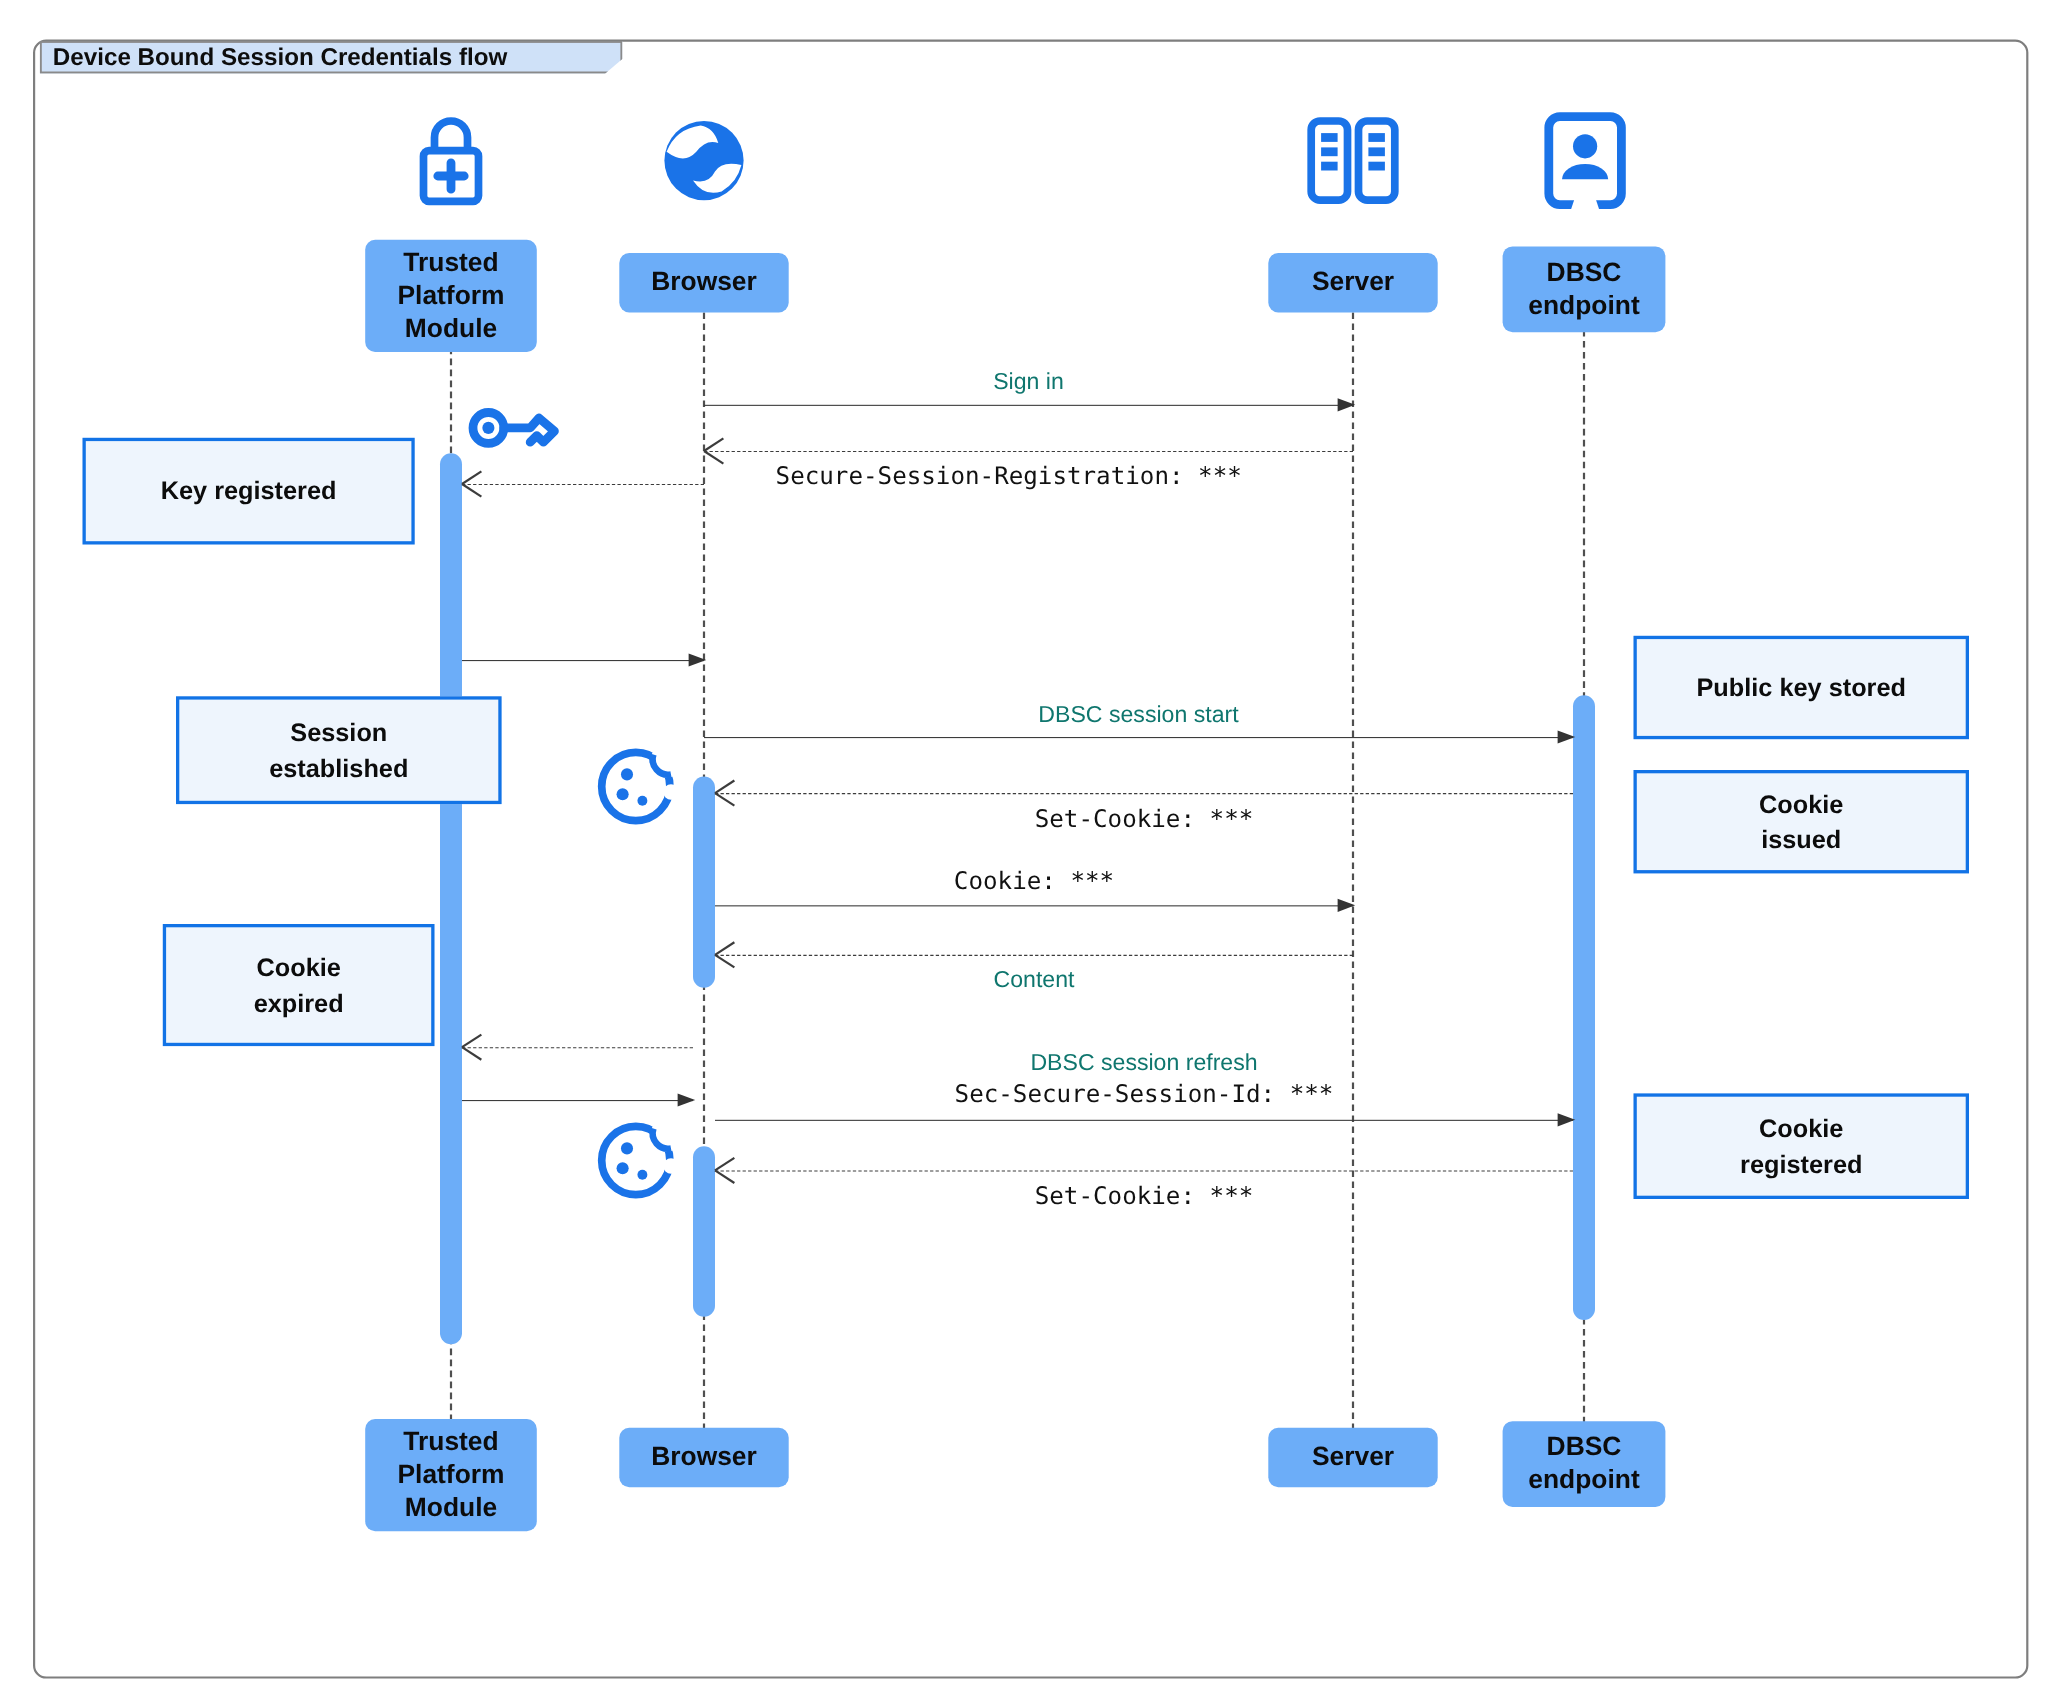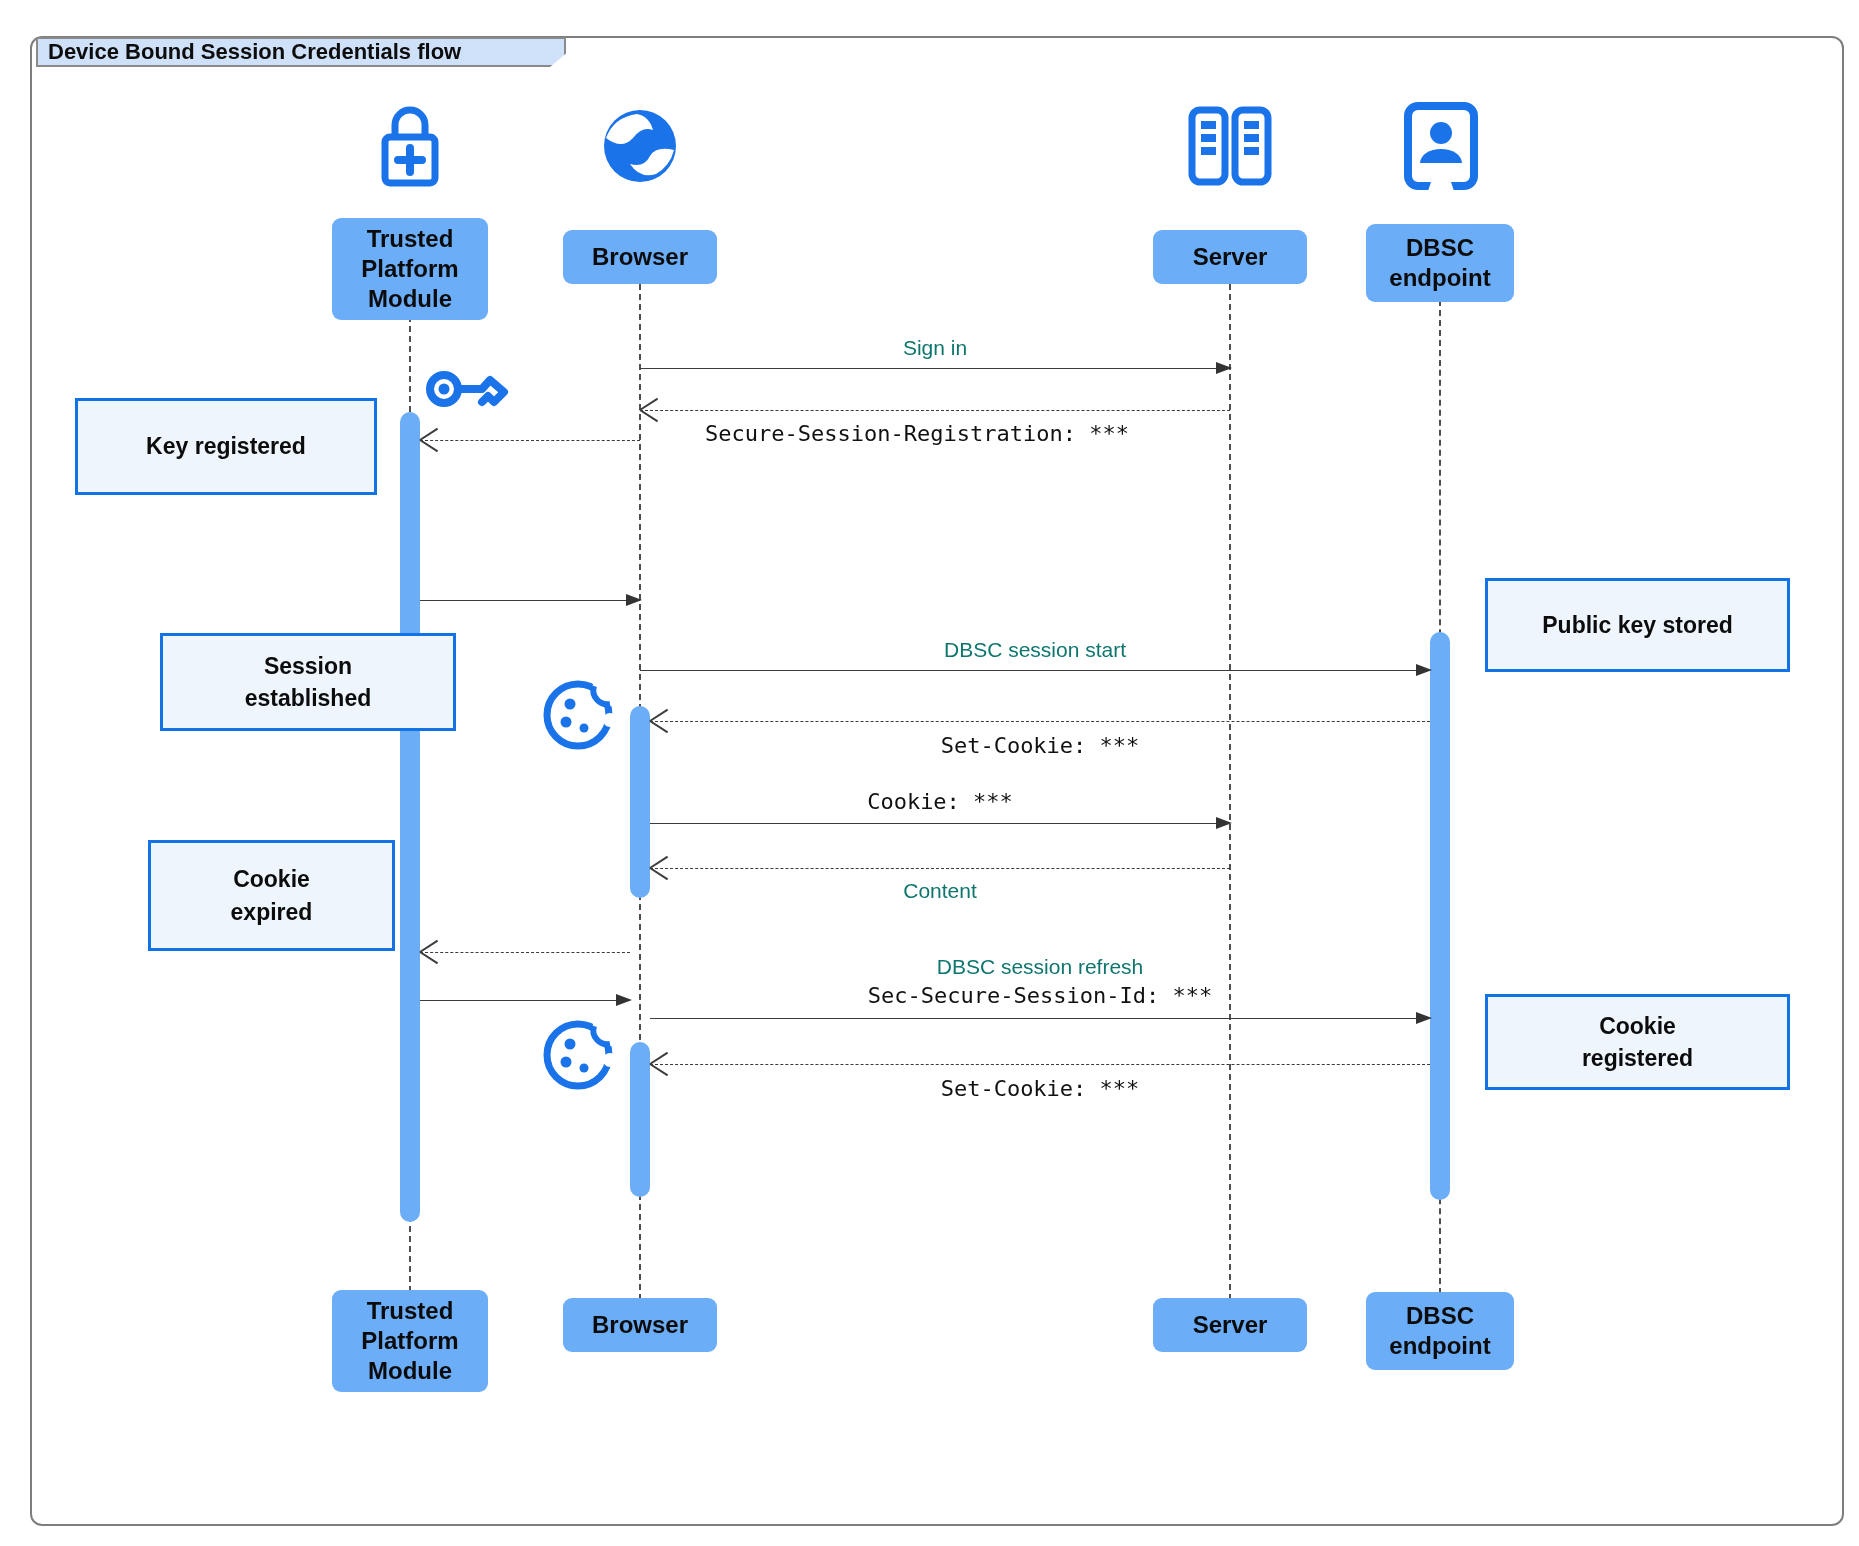"Cookie issued" div.note { html: none -> <div> <span>Cookie issued</span> </div> }
